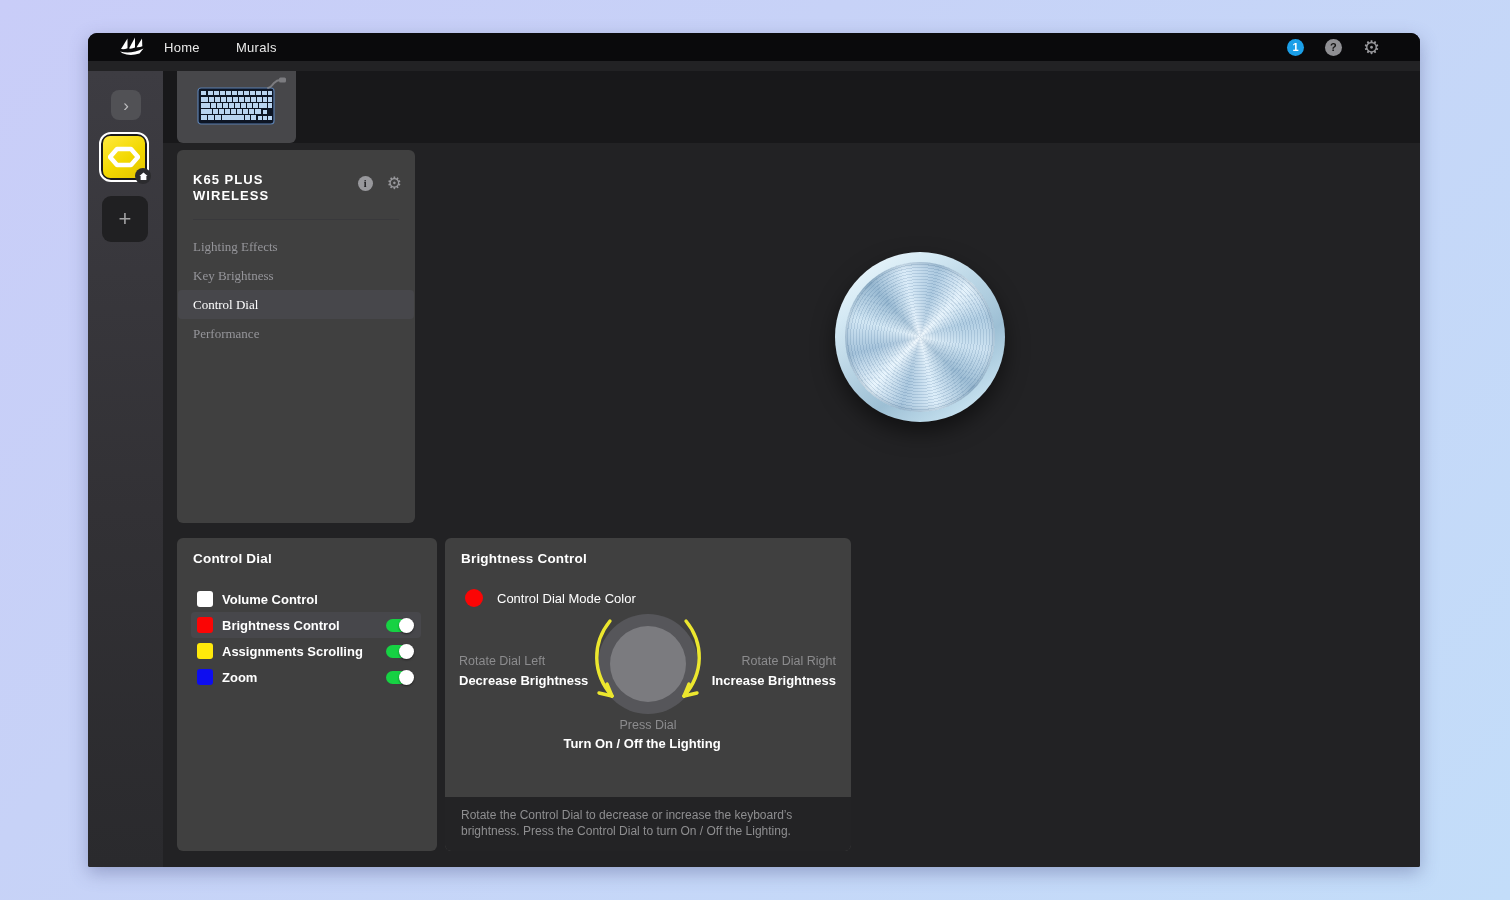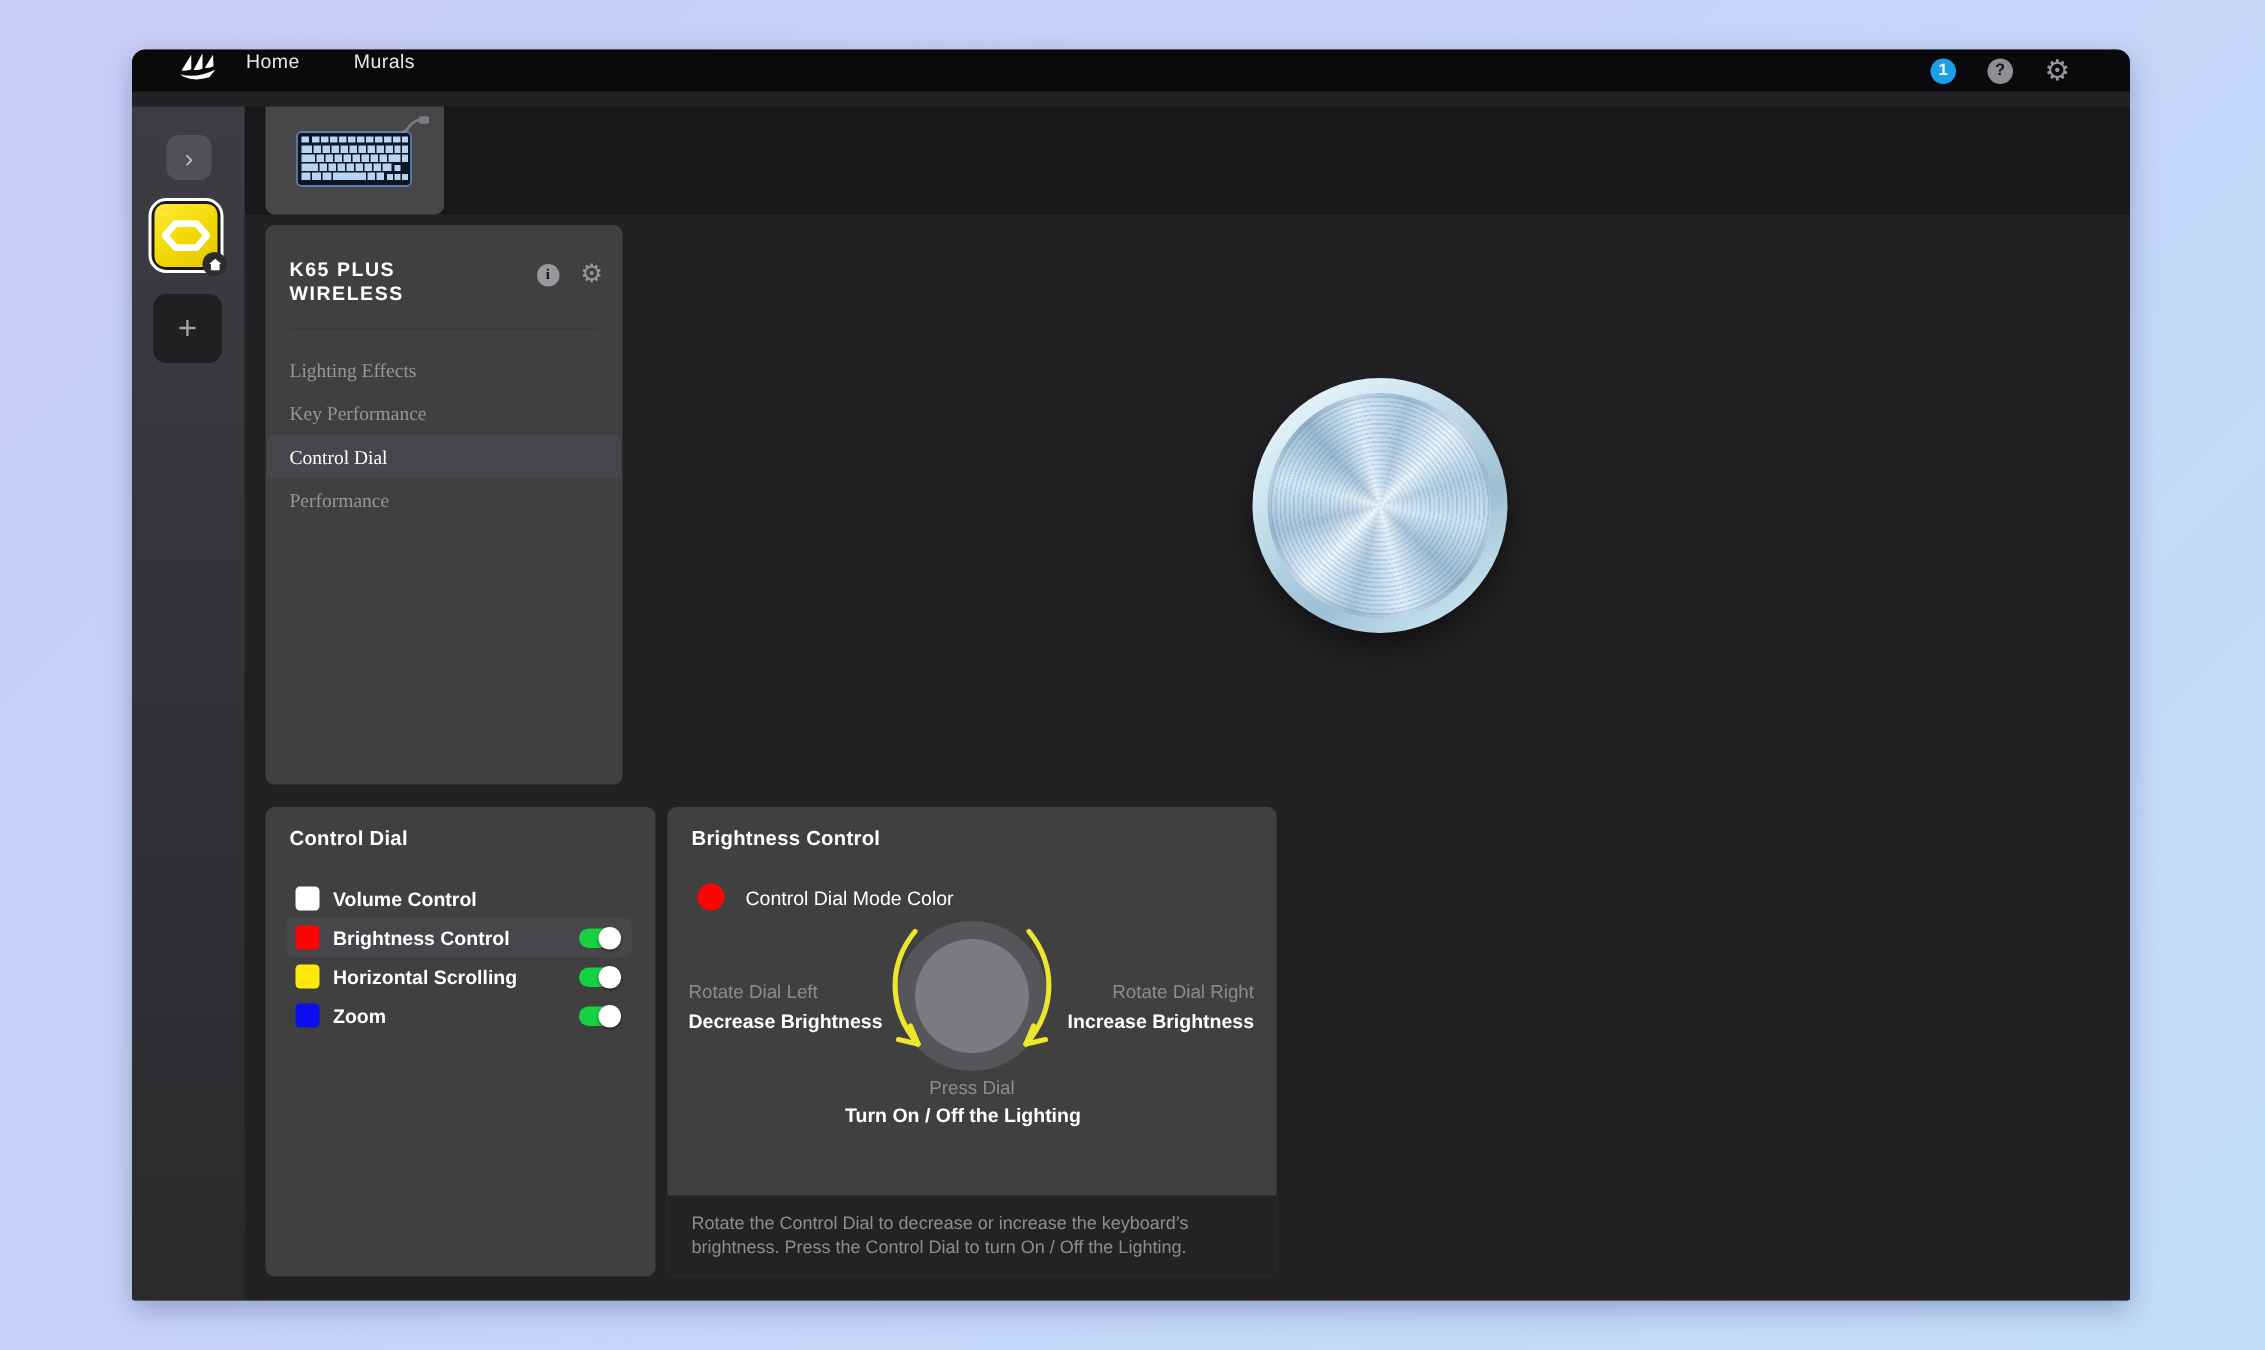"Home" .topbar { align-items: none -> center }
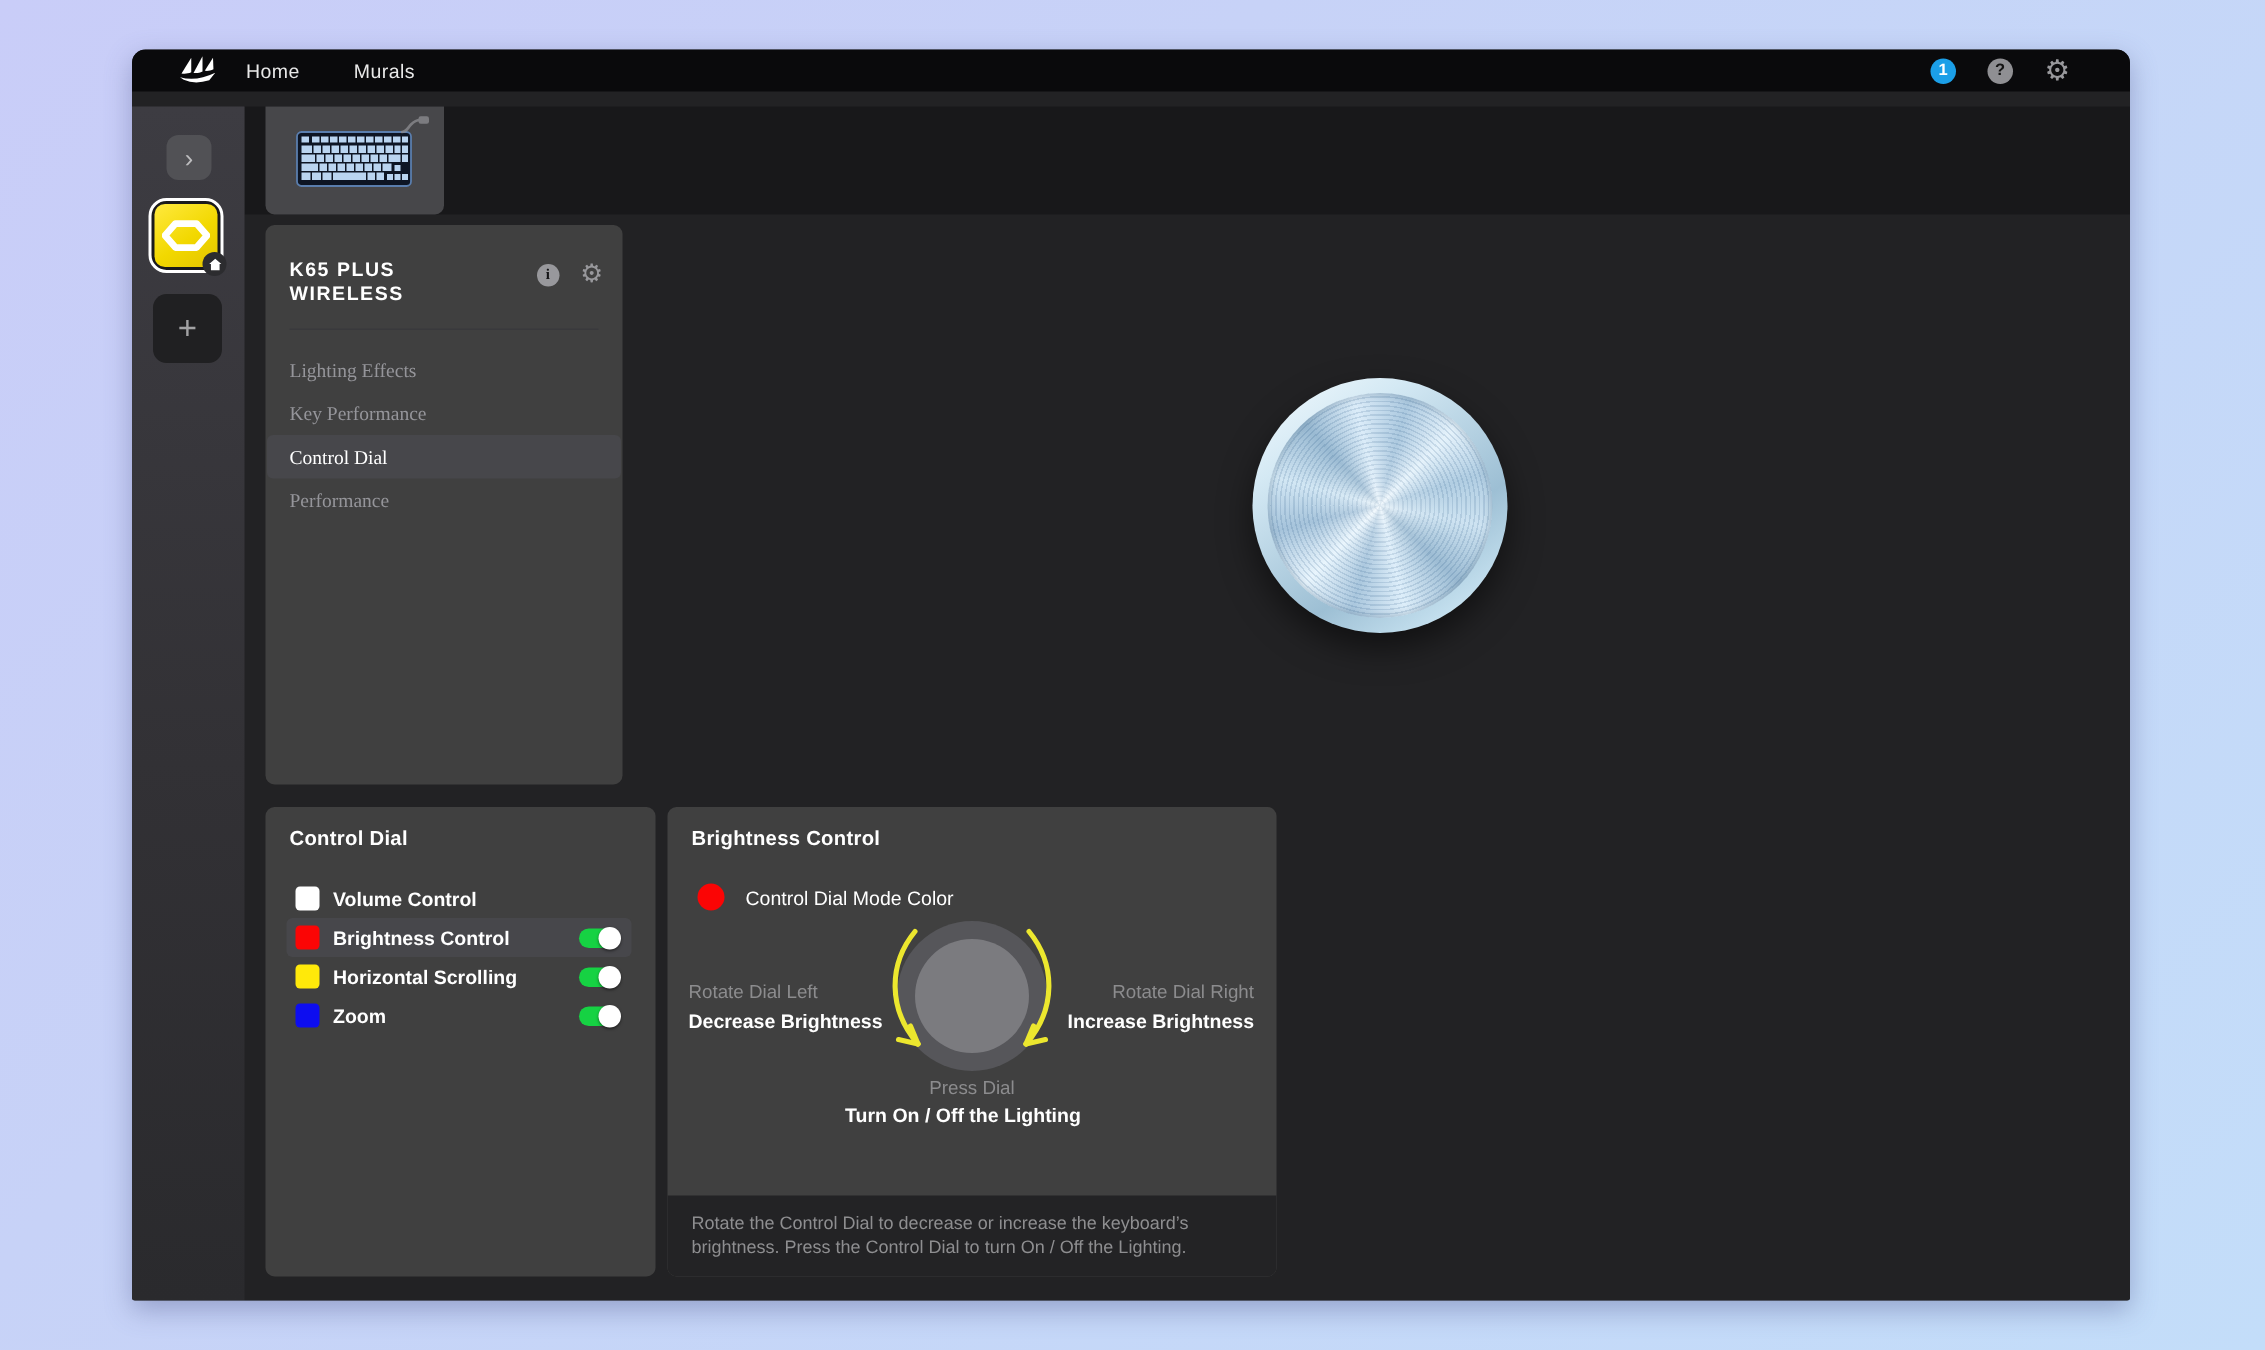"Key Performance" div.menu-item { text: Performance -> Brightness }
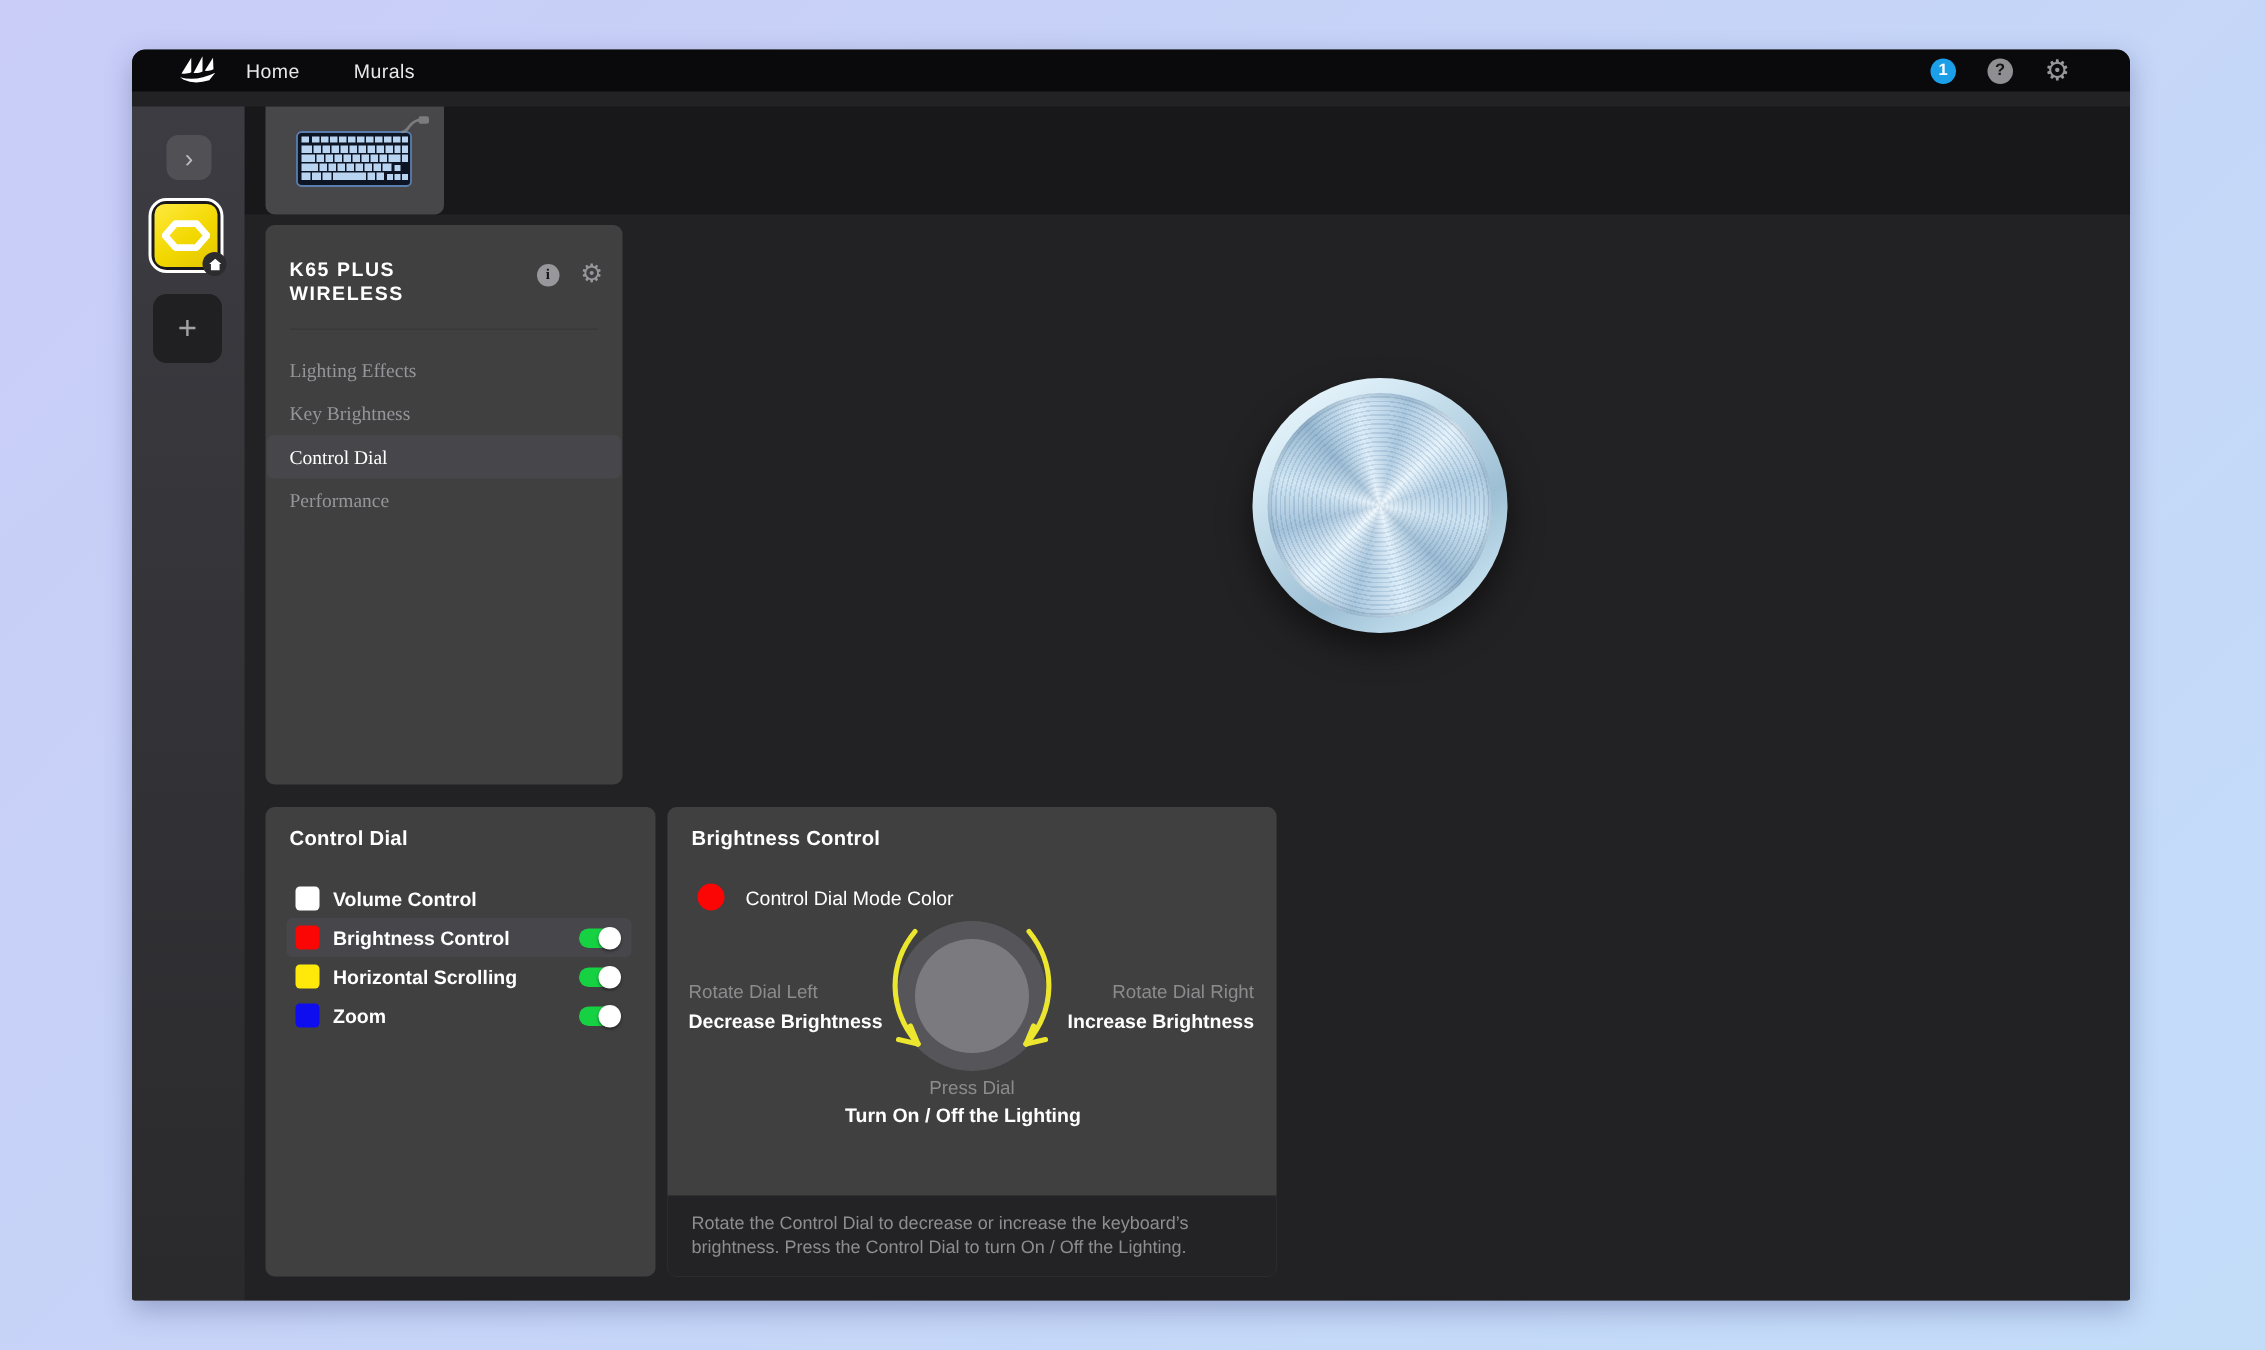"Horizontal Scrolling" span.mode-label { text: Horizontal -> Assignments }
